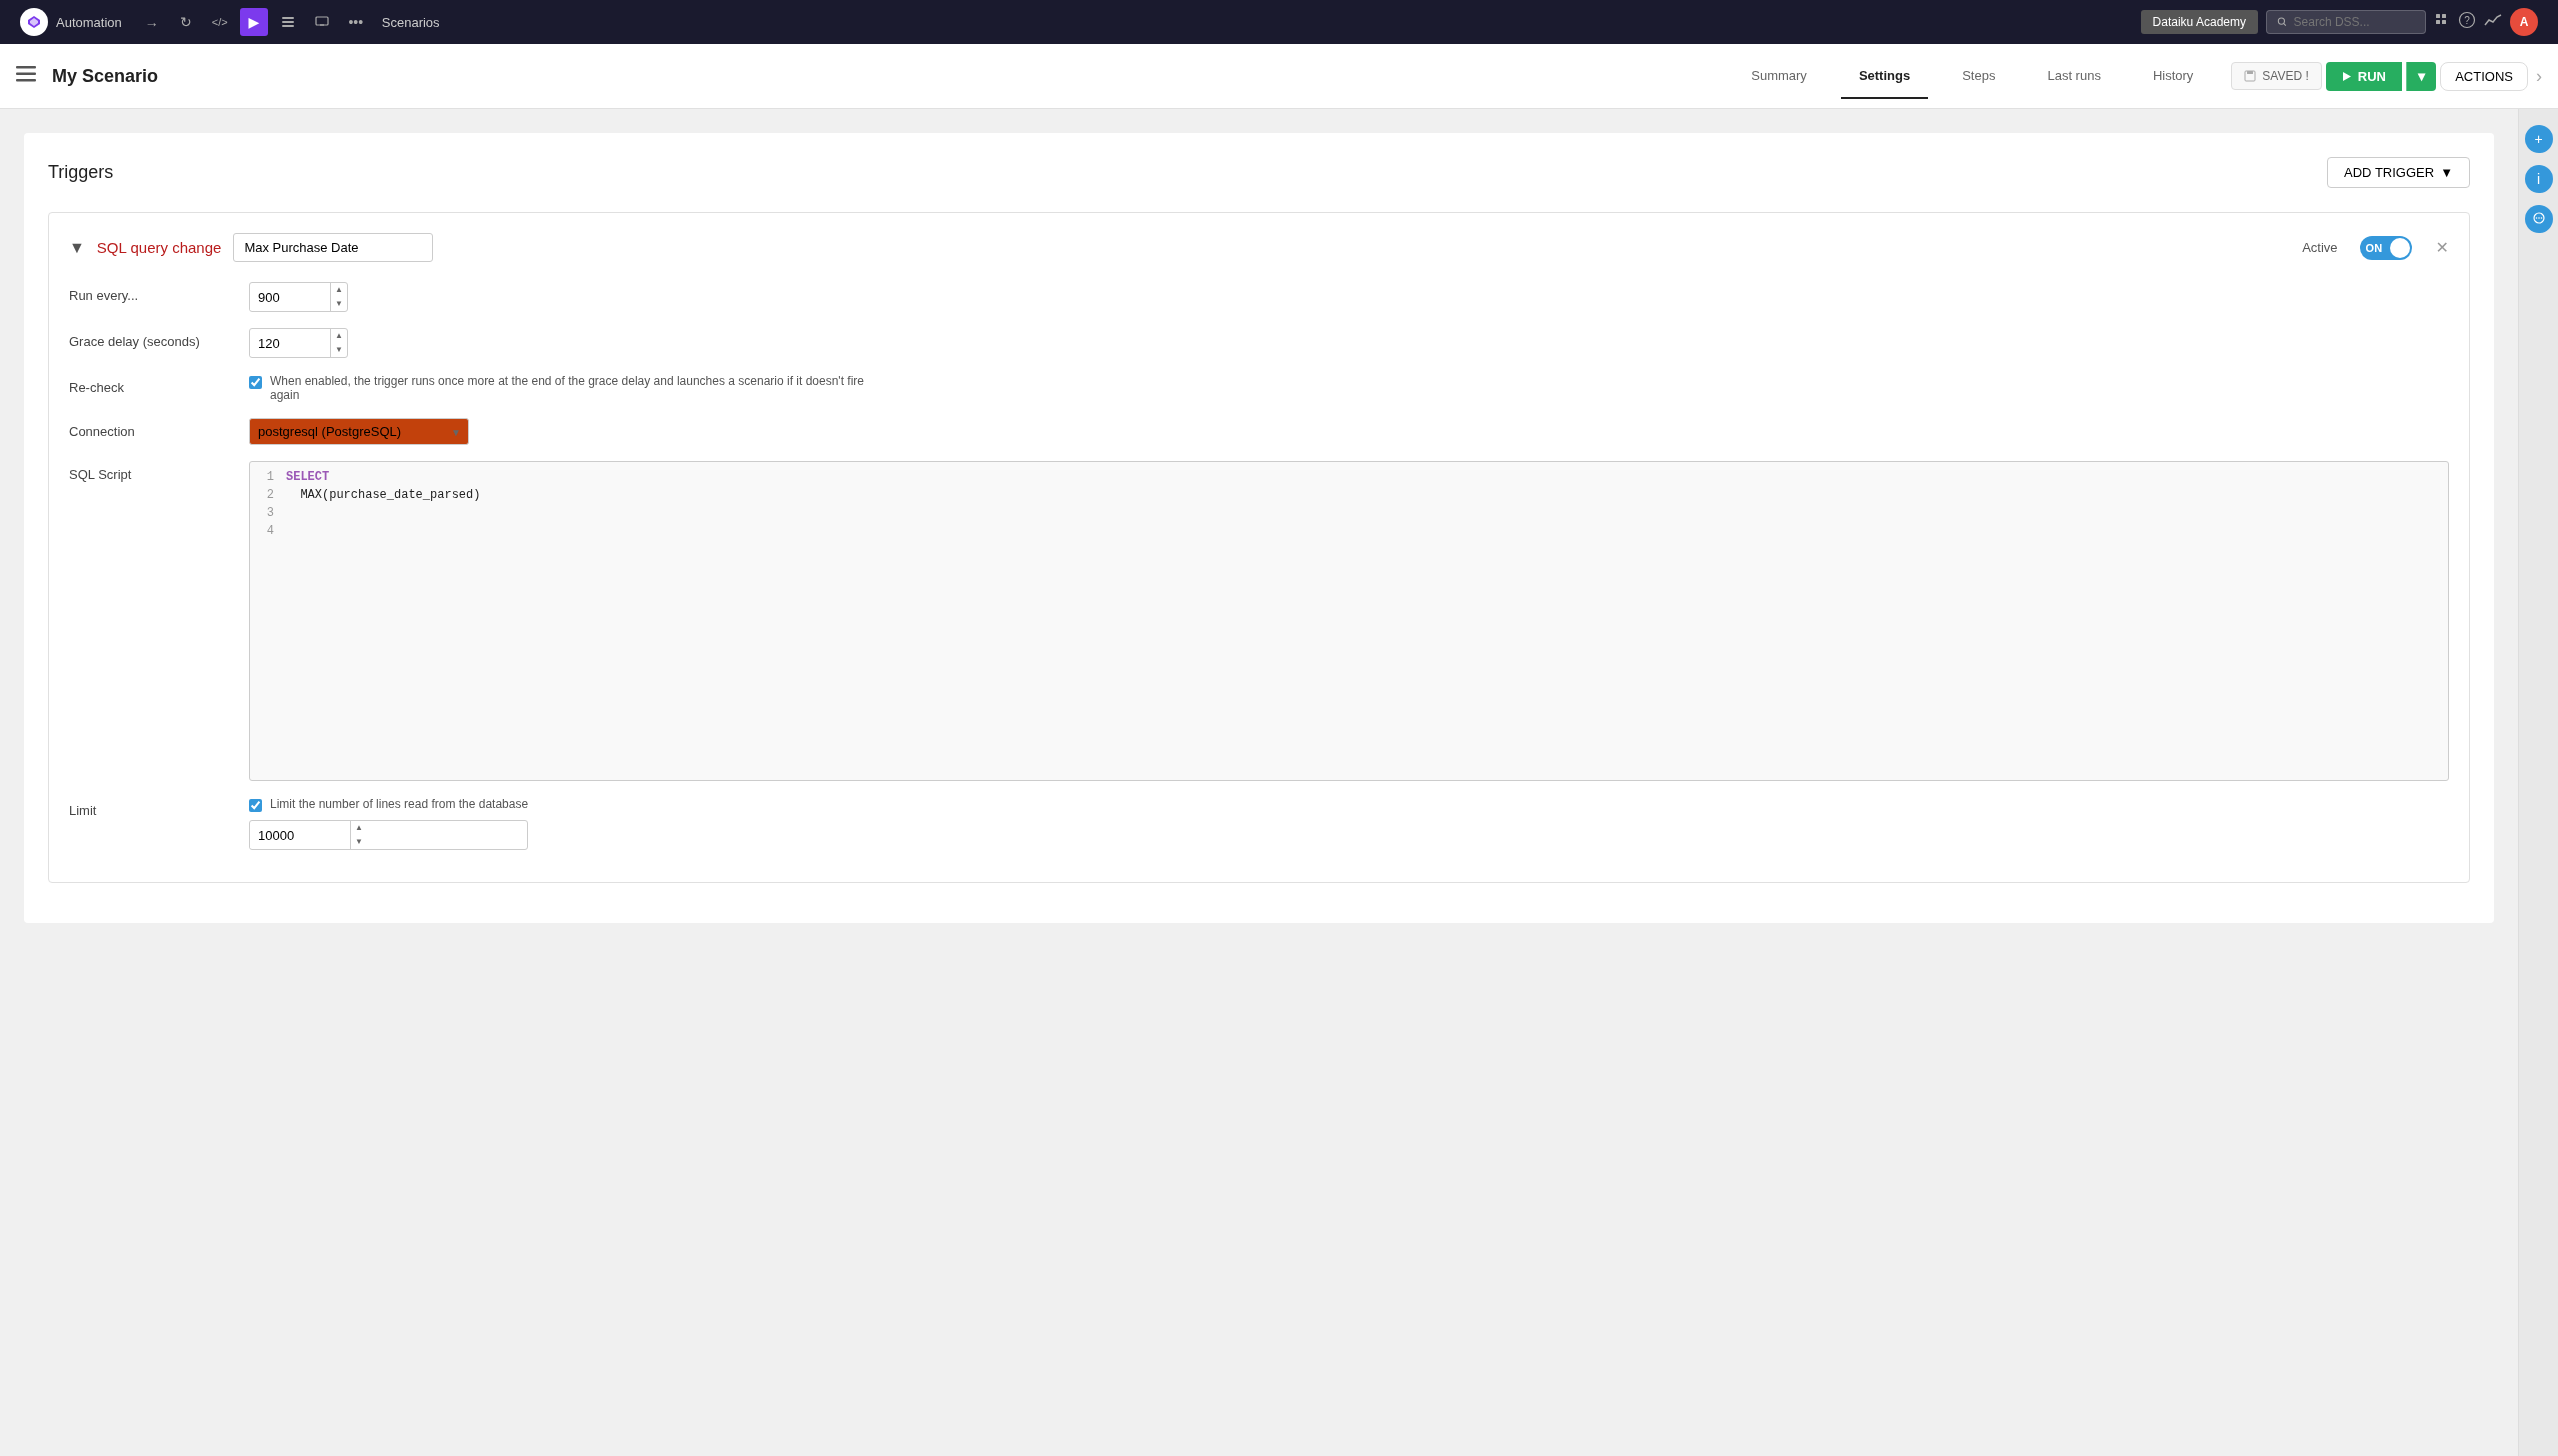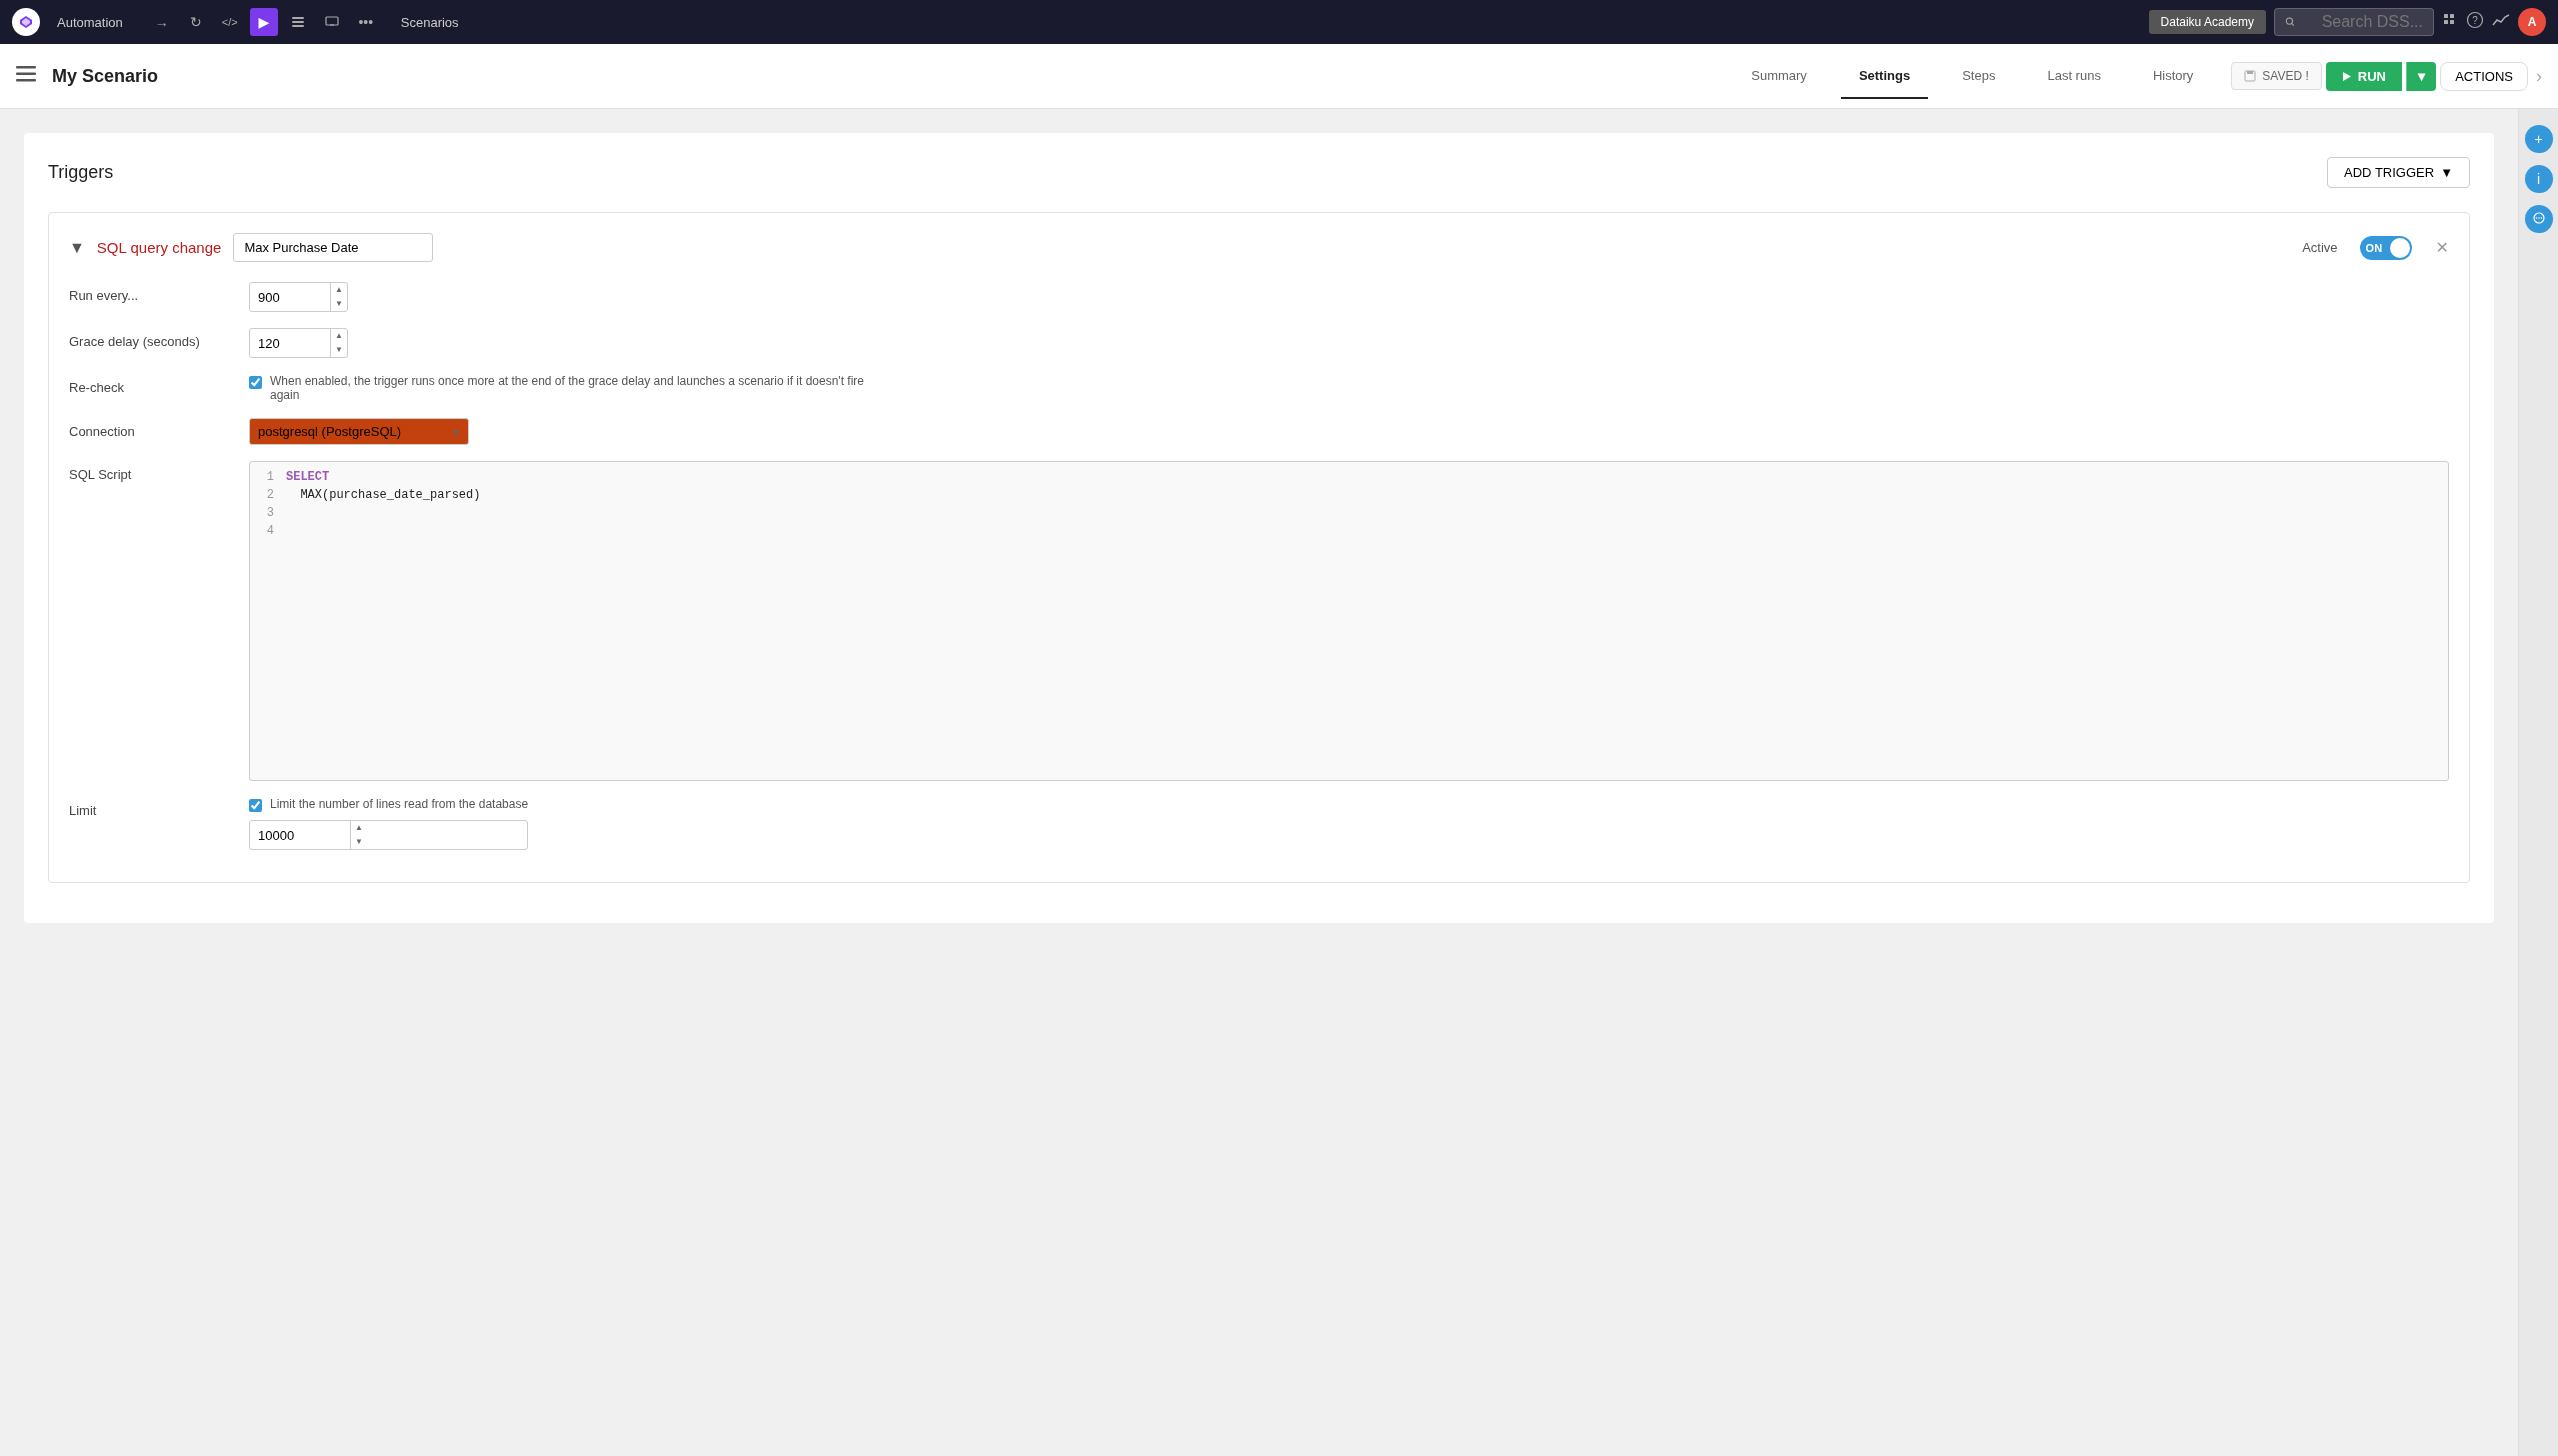"Automation" .topbar { gap: 17px -> 8px; padding: 0 12px -> 0 20px }
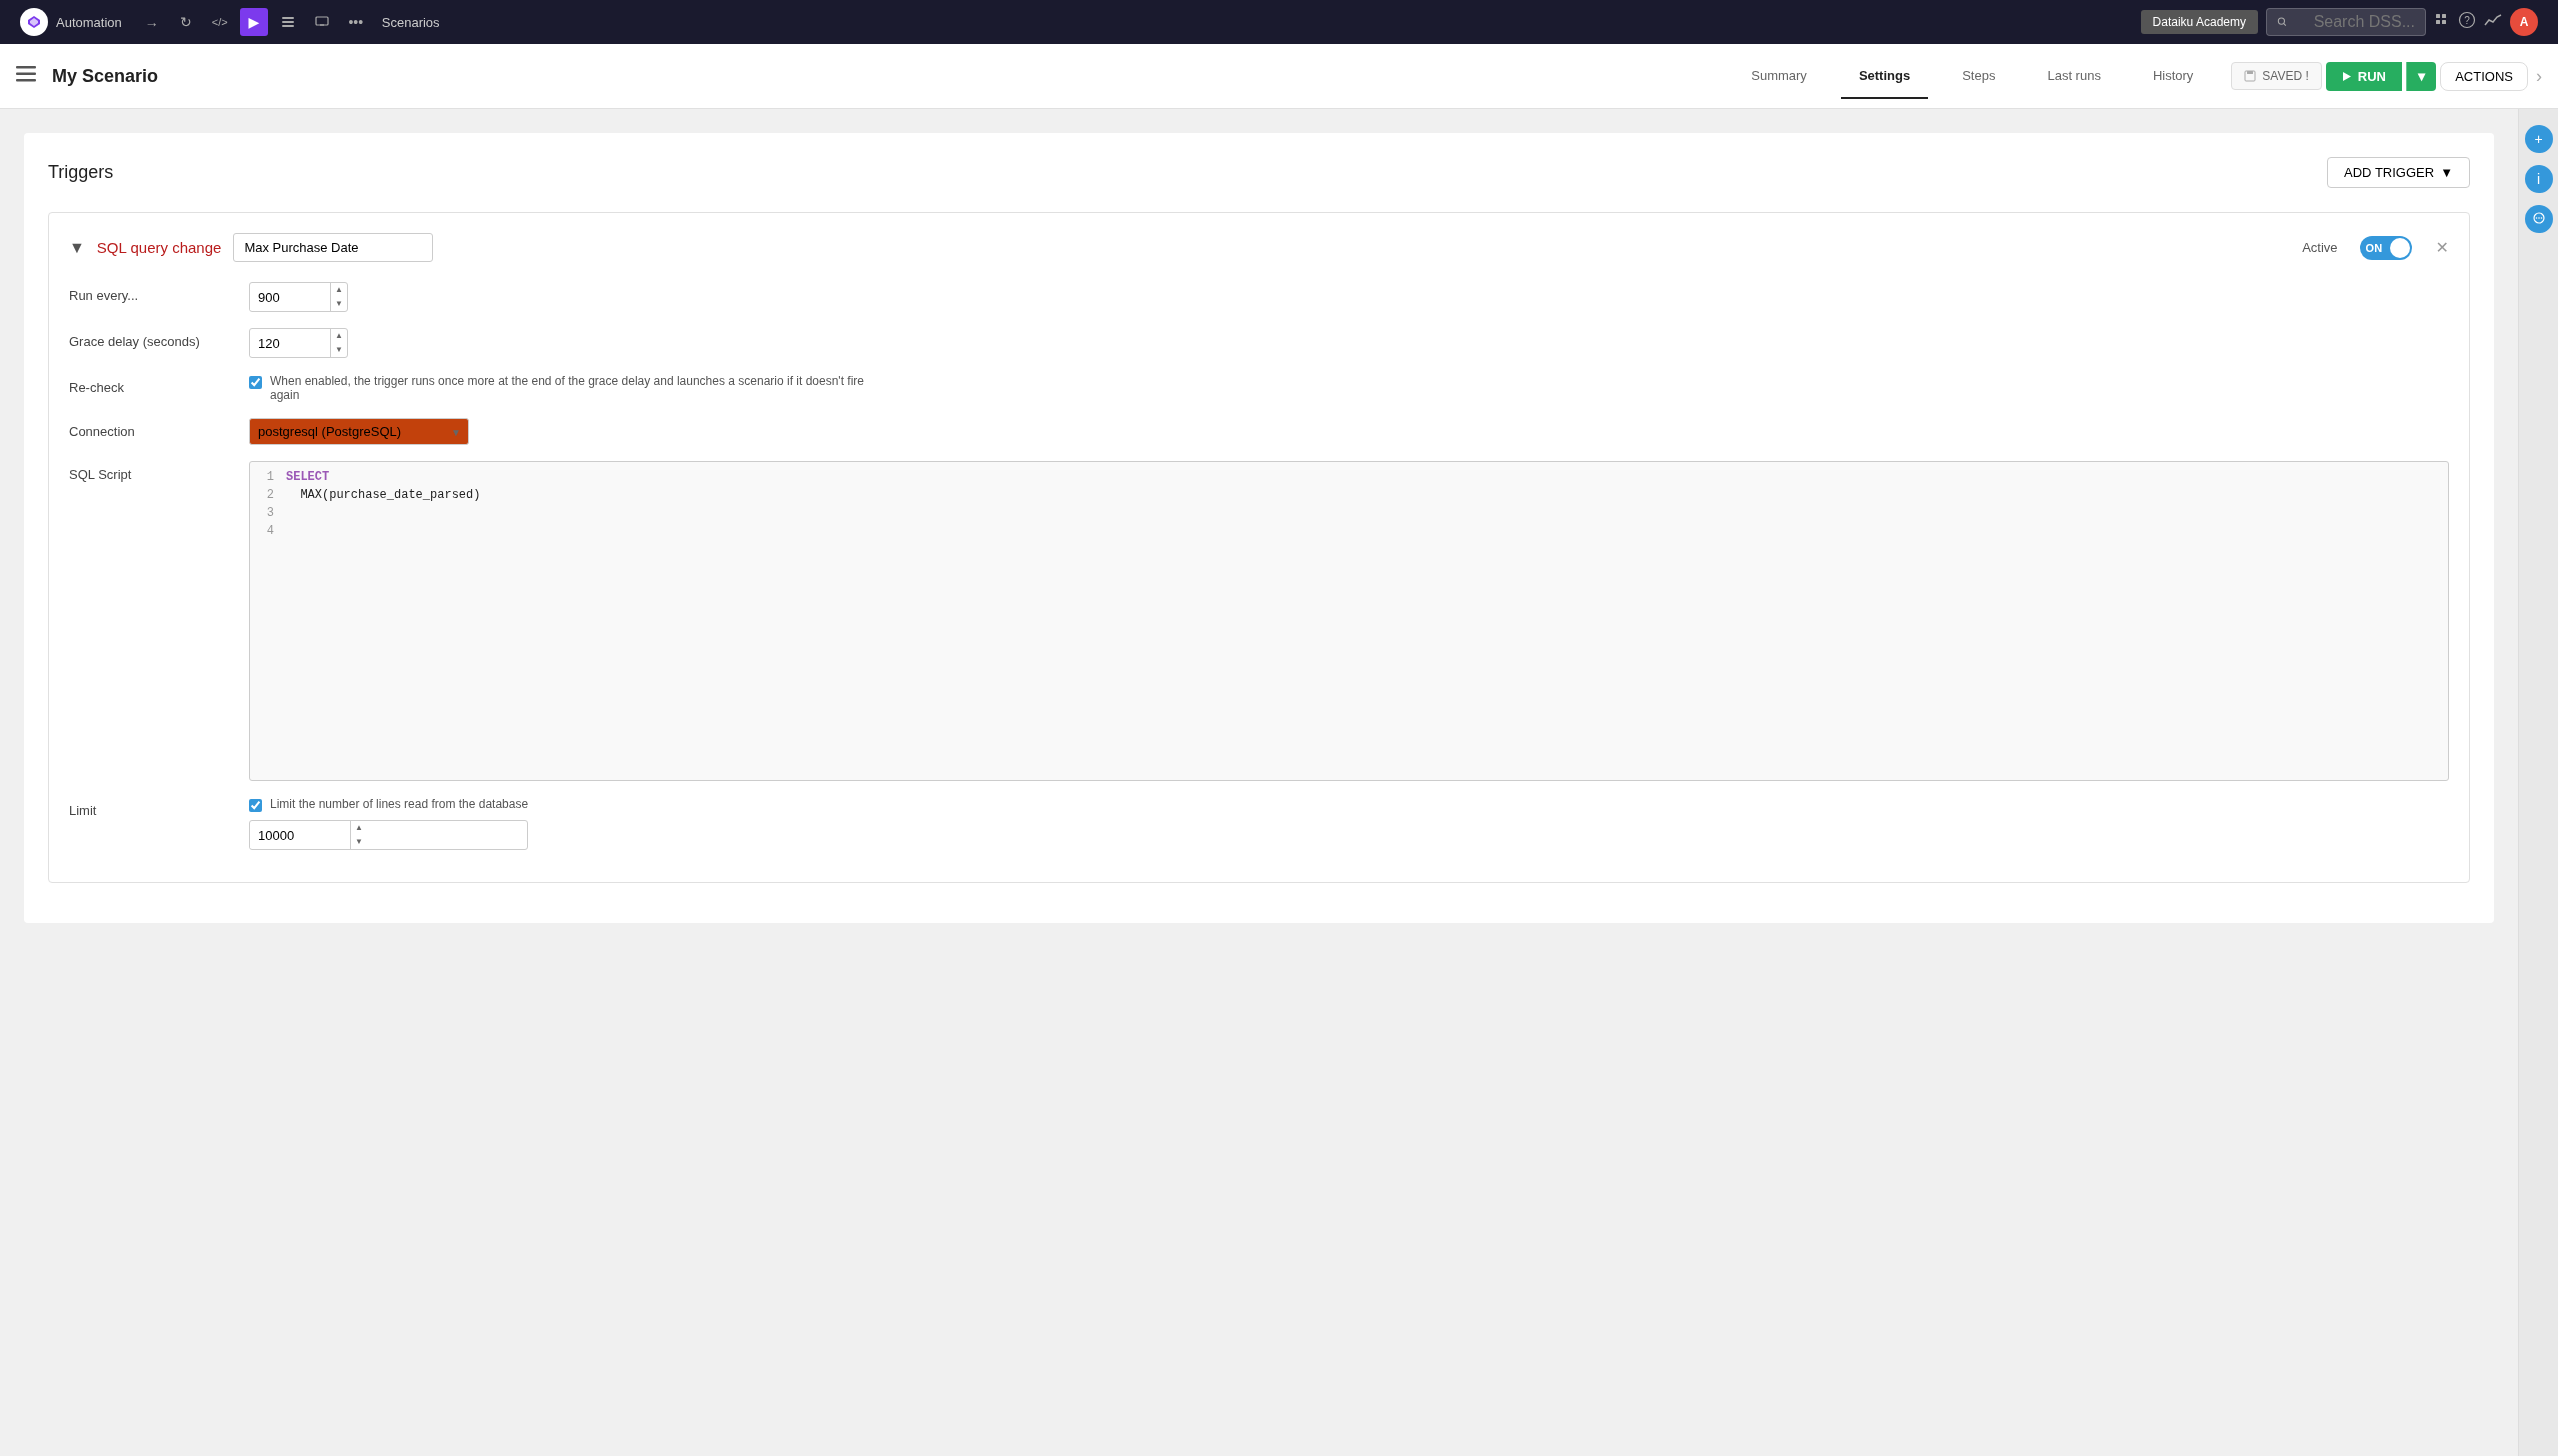"Search DSS..." .search-box input { font-size: 16px -> 12px; text-align: right -> none }
